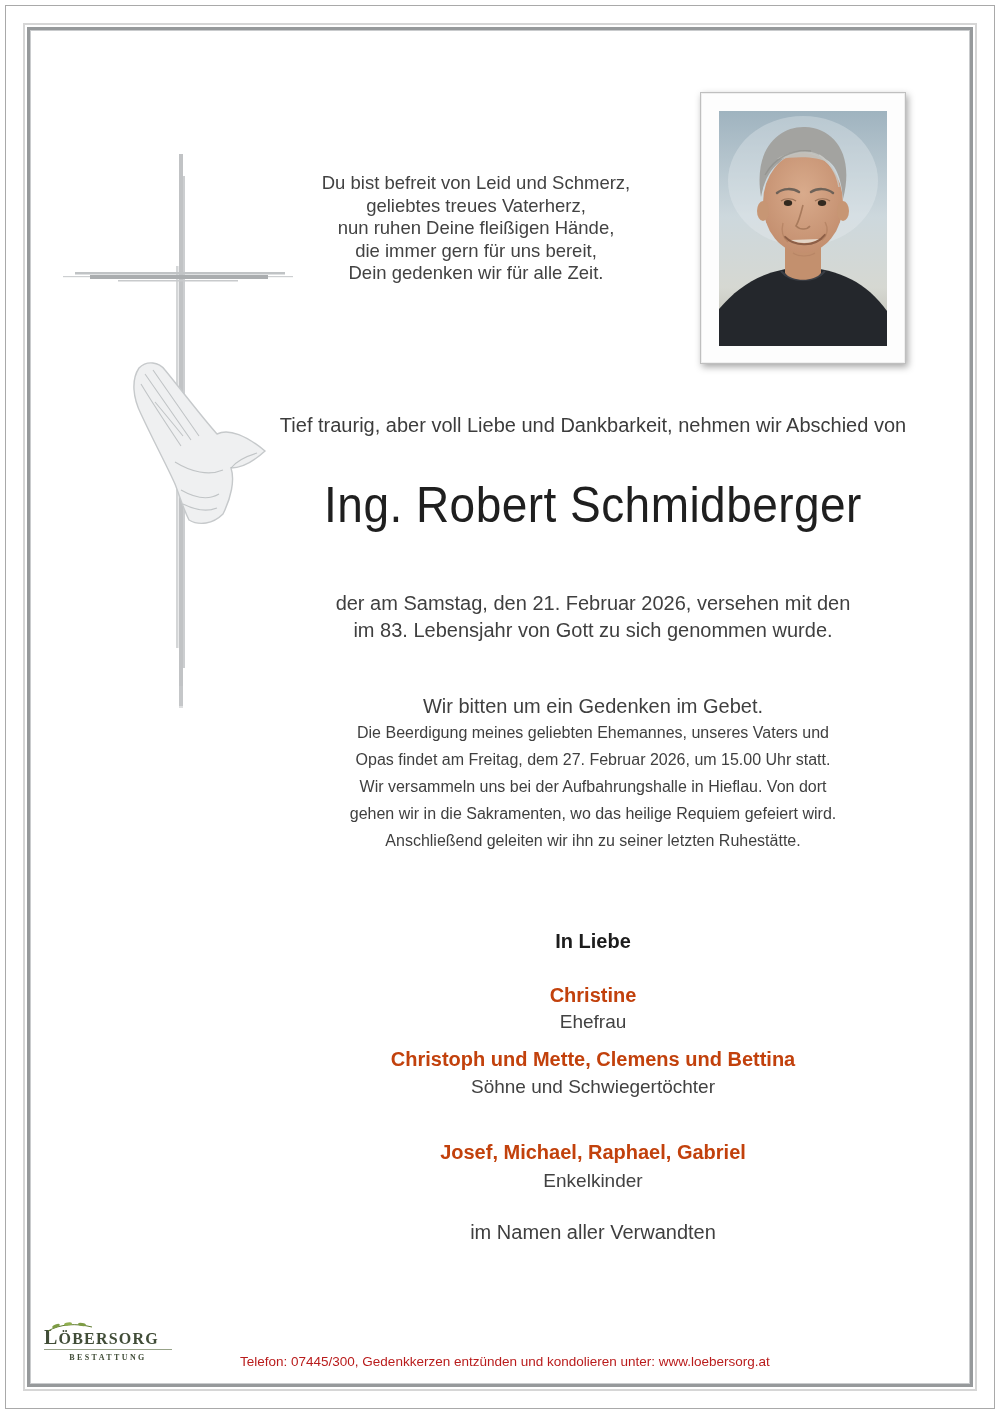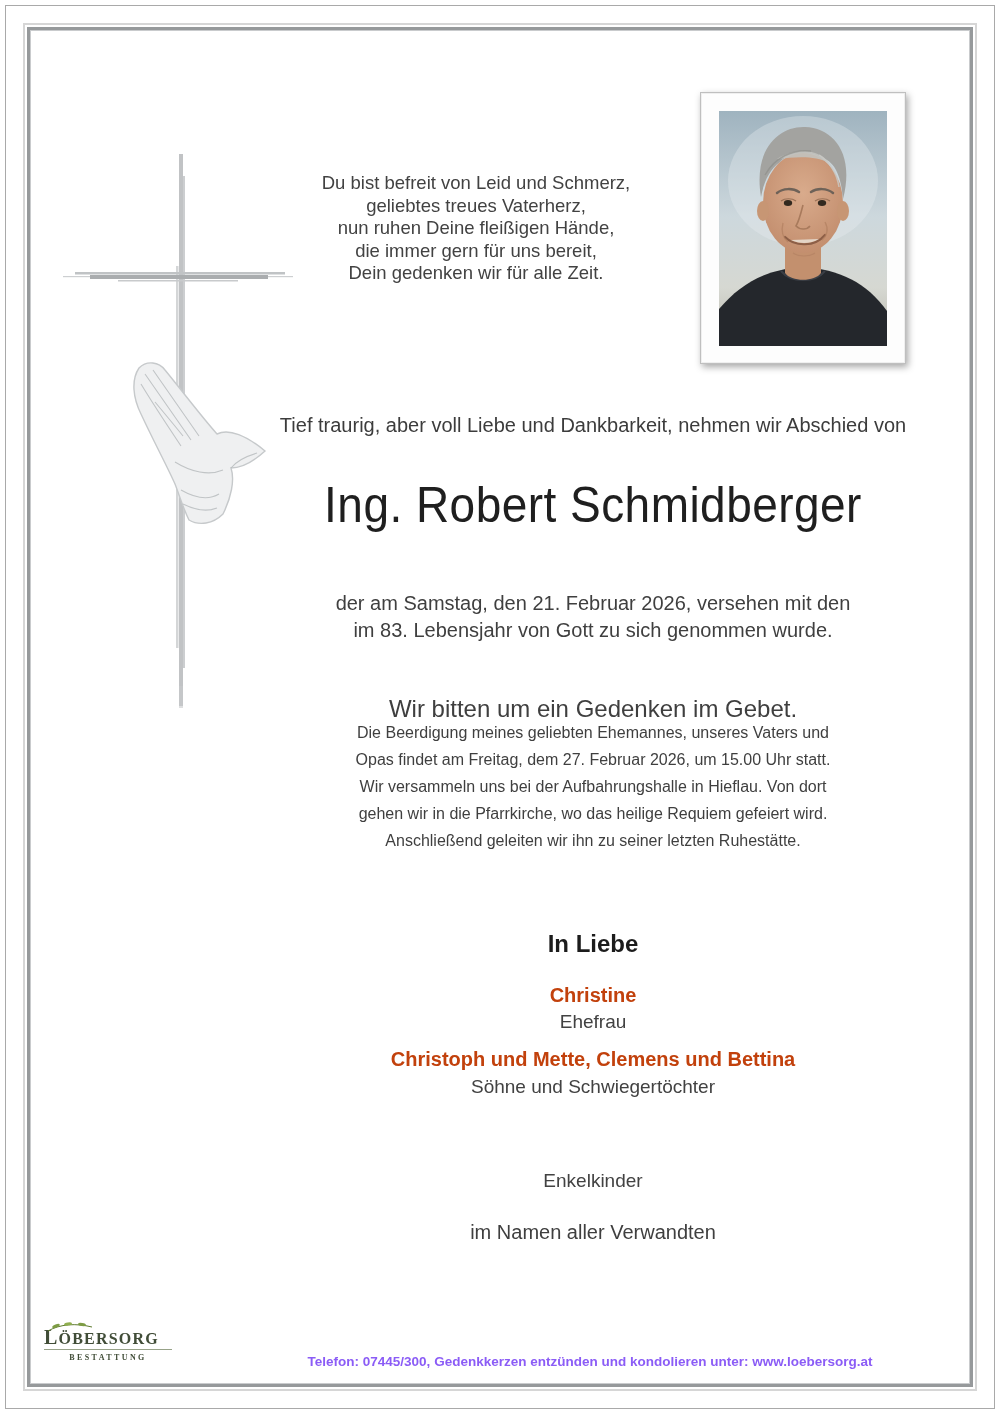"Wir bitten um ein Gedenken" .prayer { font-size: 24px -> 20px }
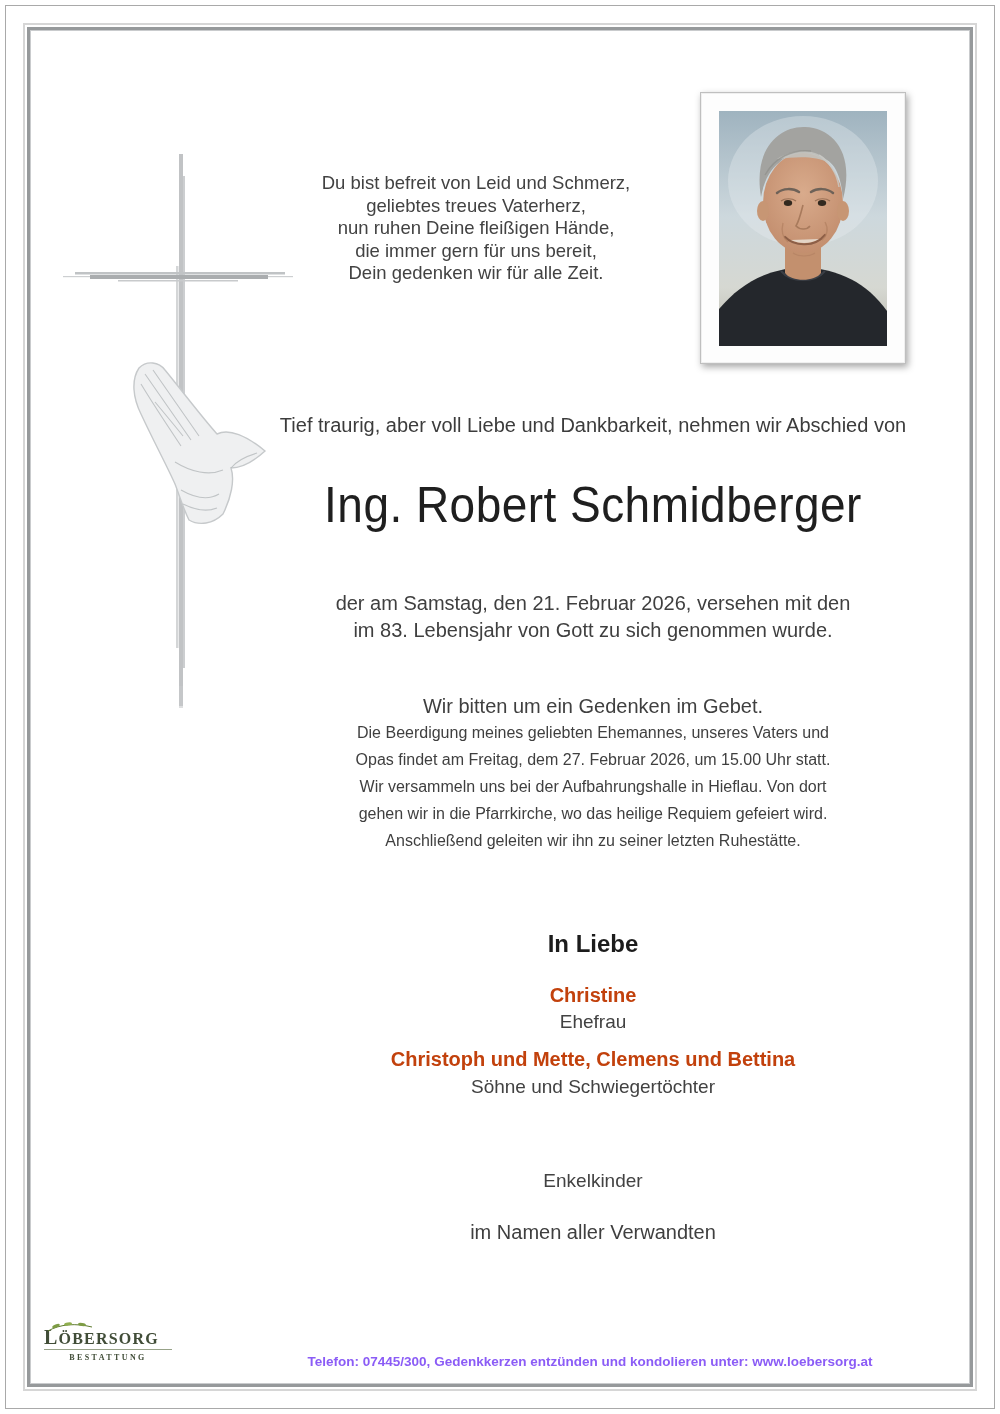"gehen wir in die Pfarrkirche," div { text: Pfarrkirche -> Sakramenten }
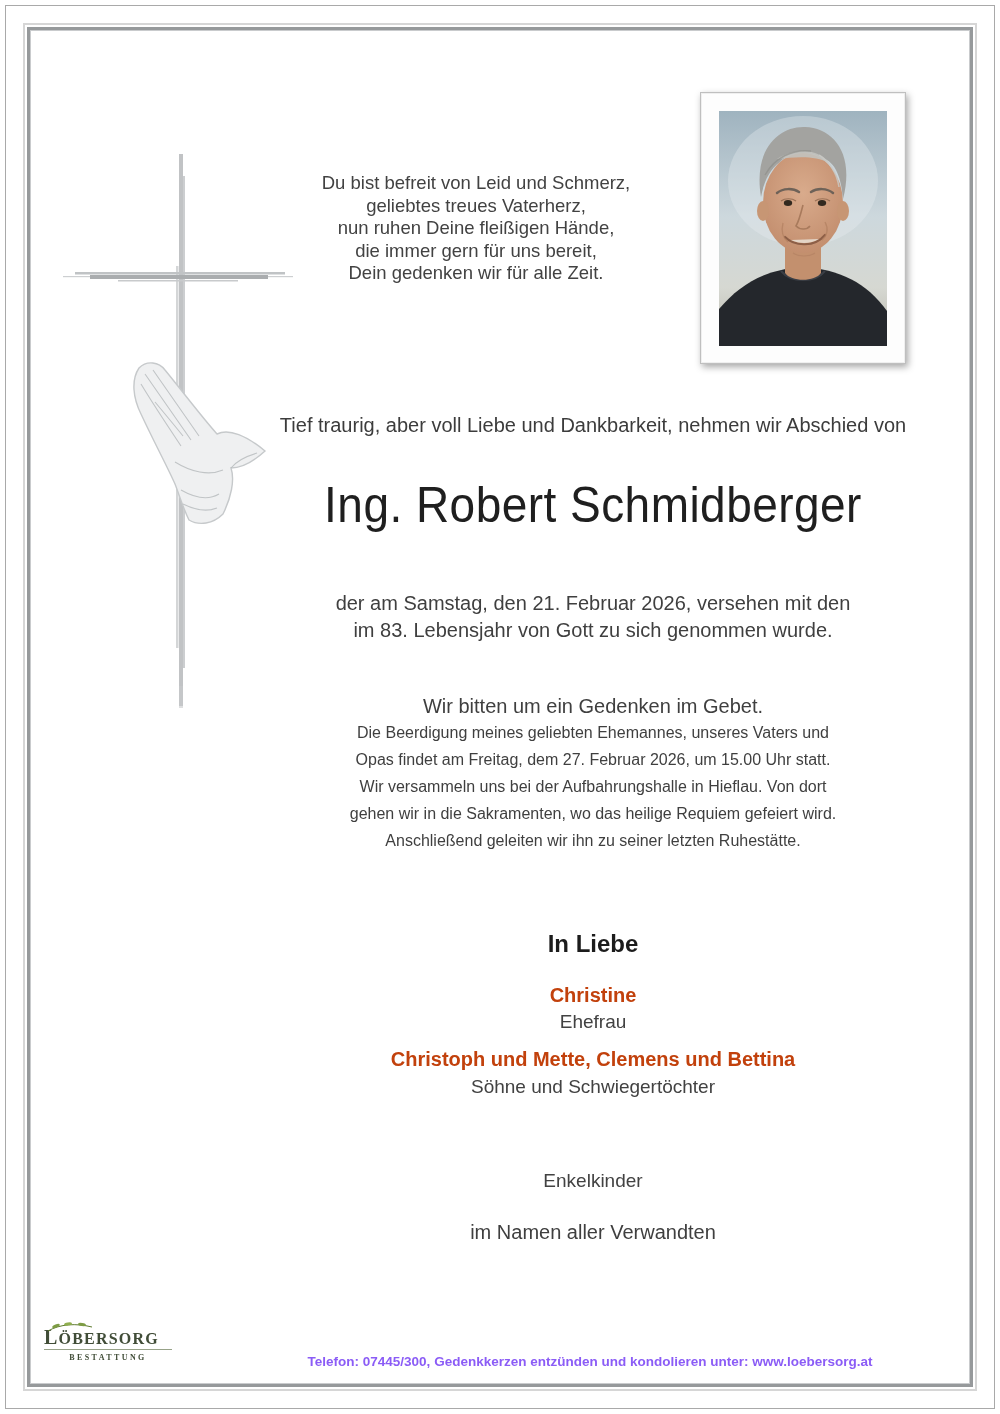"In Liebe" .in-liebe { font-size: 24px -> 20px }
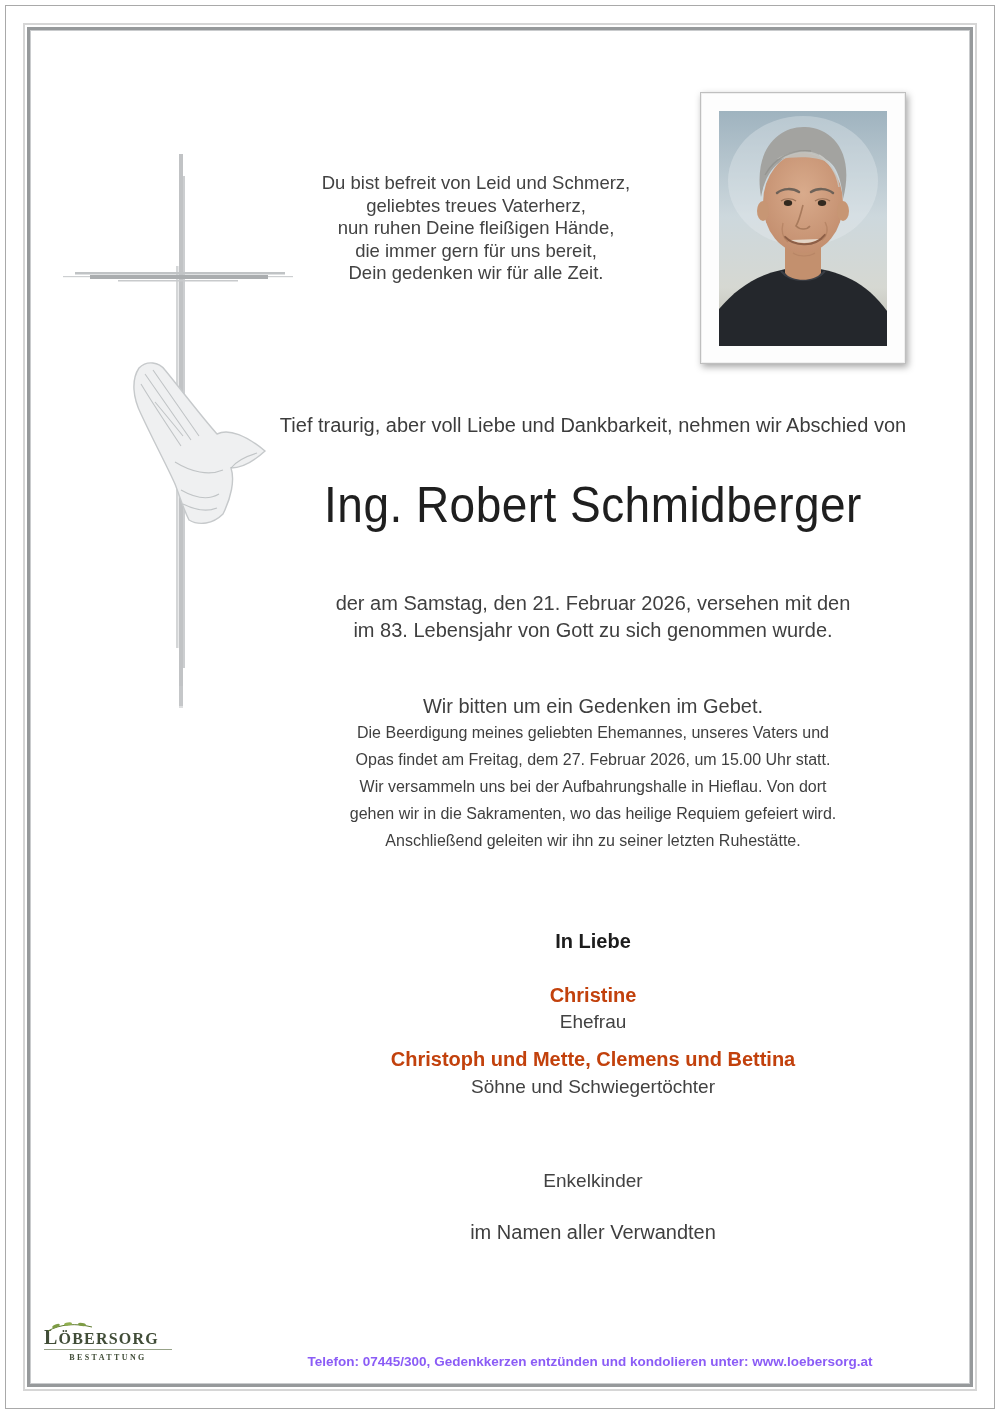"Josef, Michael, Raphael, Gabriel" div.col { html: none -> <div>Josef, Michael, Raphael, Gabriel</div> }
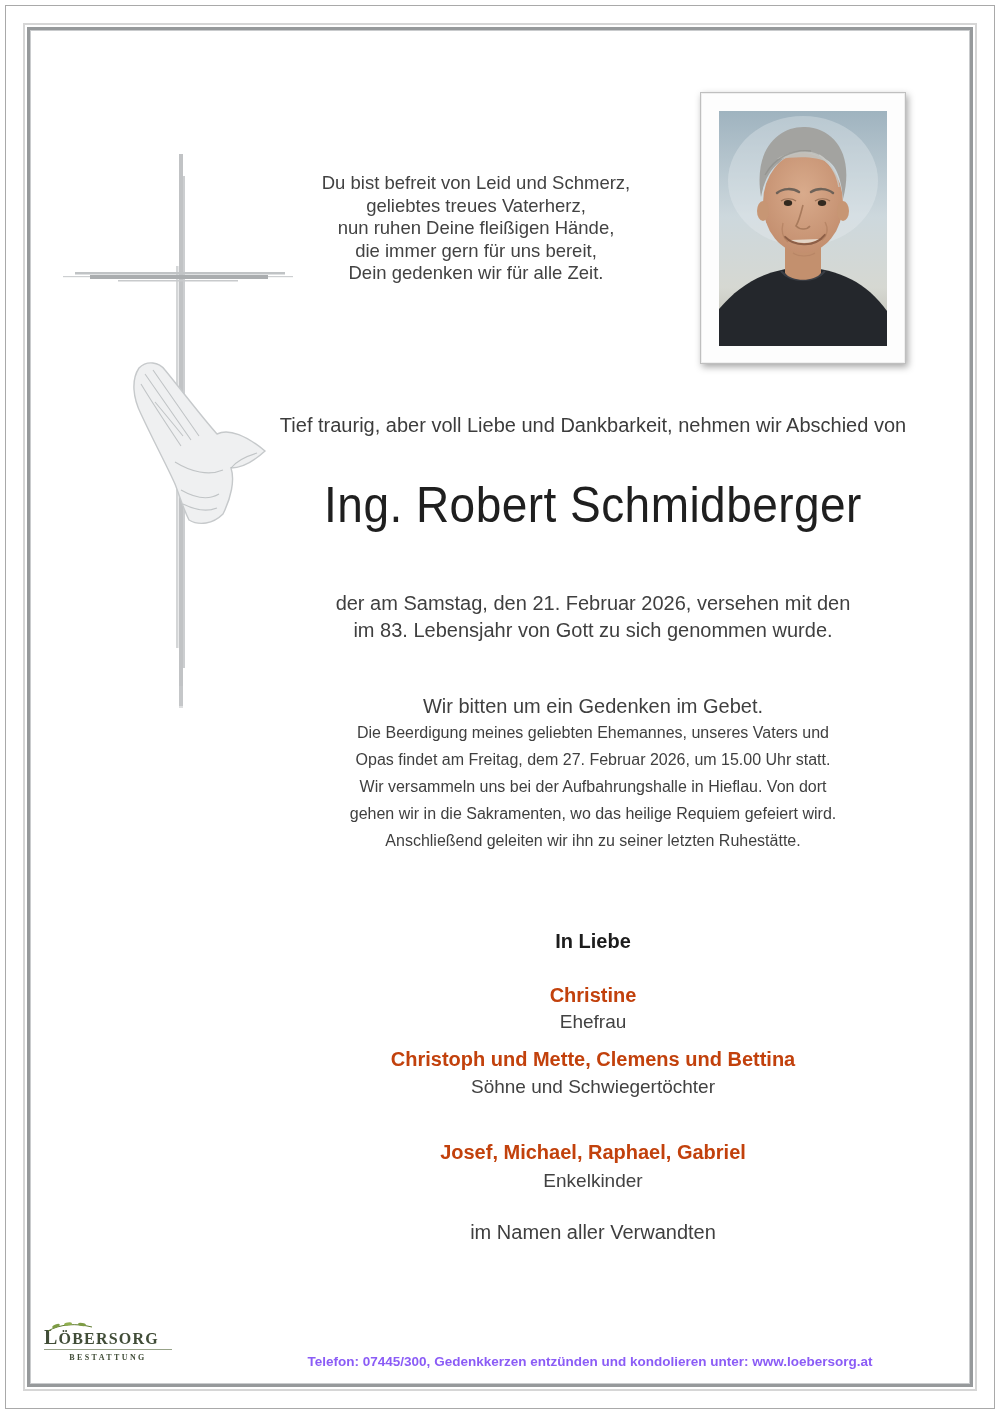"Telefon: 07445/300, Gedenkkerzen" .footer { color: #8b5cf6 -> #b91c1c; font-weight: 700 -> 400; text-align: center -> none }
